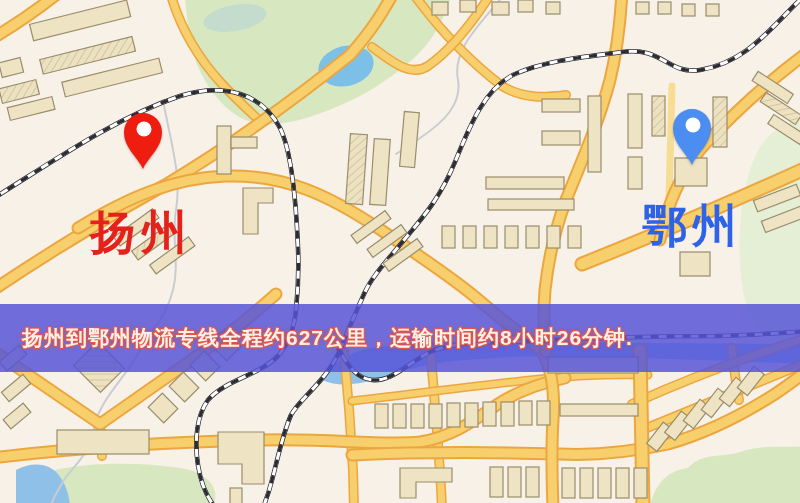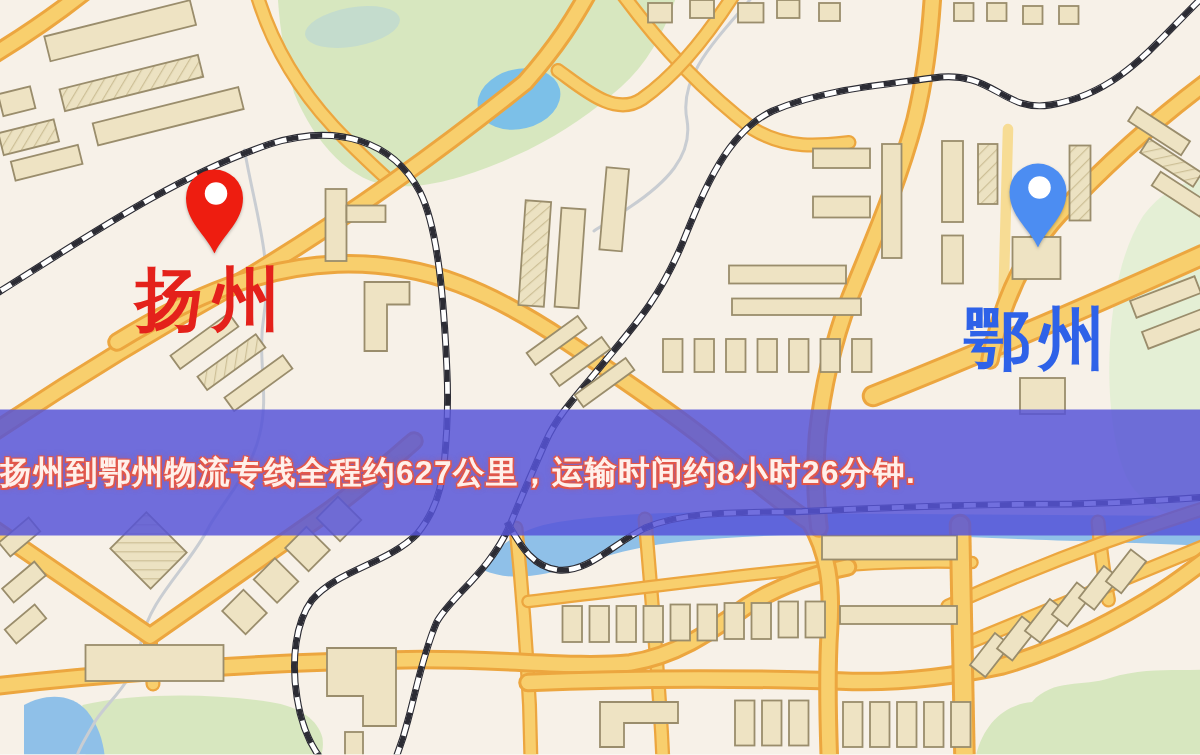"扬州" .label-red { margin-top: none -> 33px }
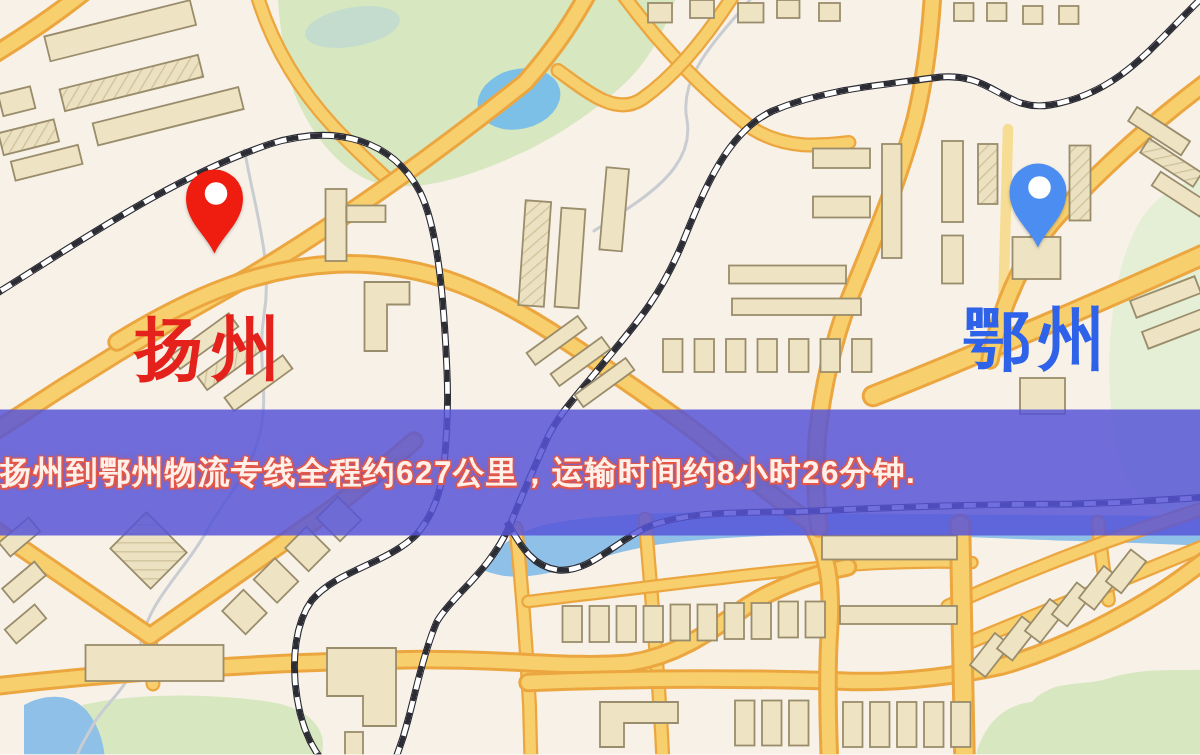"扬州到鄂州物流专线全程约627公里，运输时间约8小时26分钟." .banner { height: 84px -> 68px; padding-left: none -> 22px; top: 273px -> 304px }
